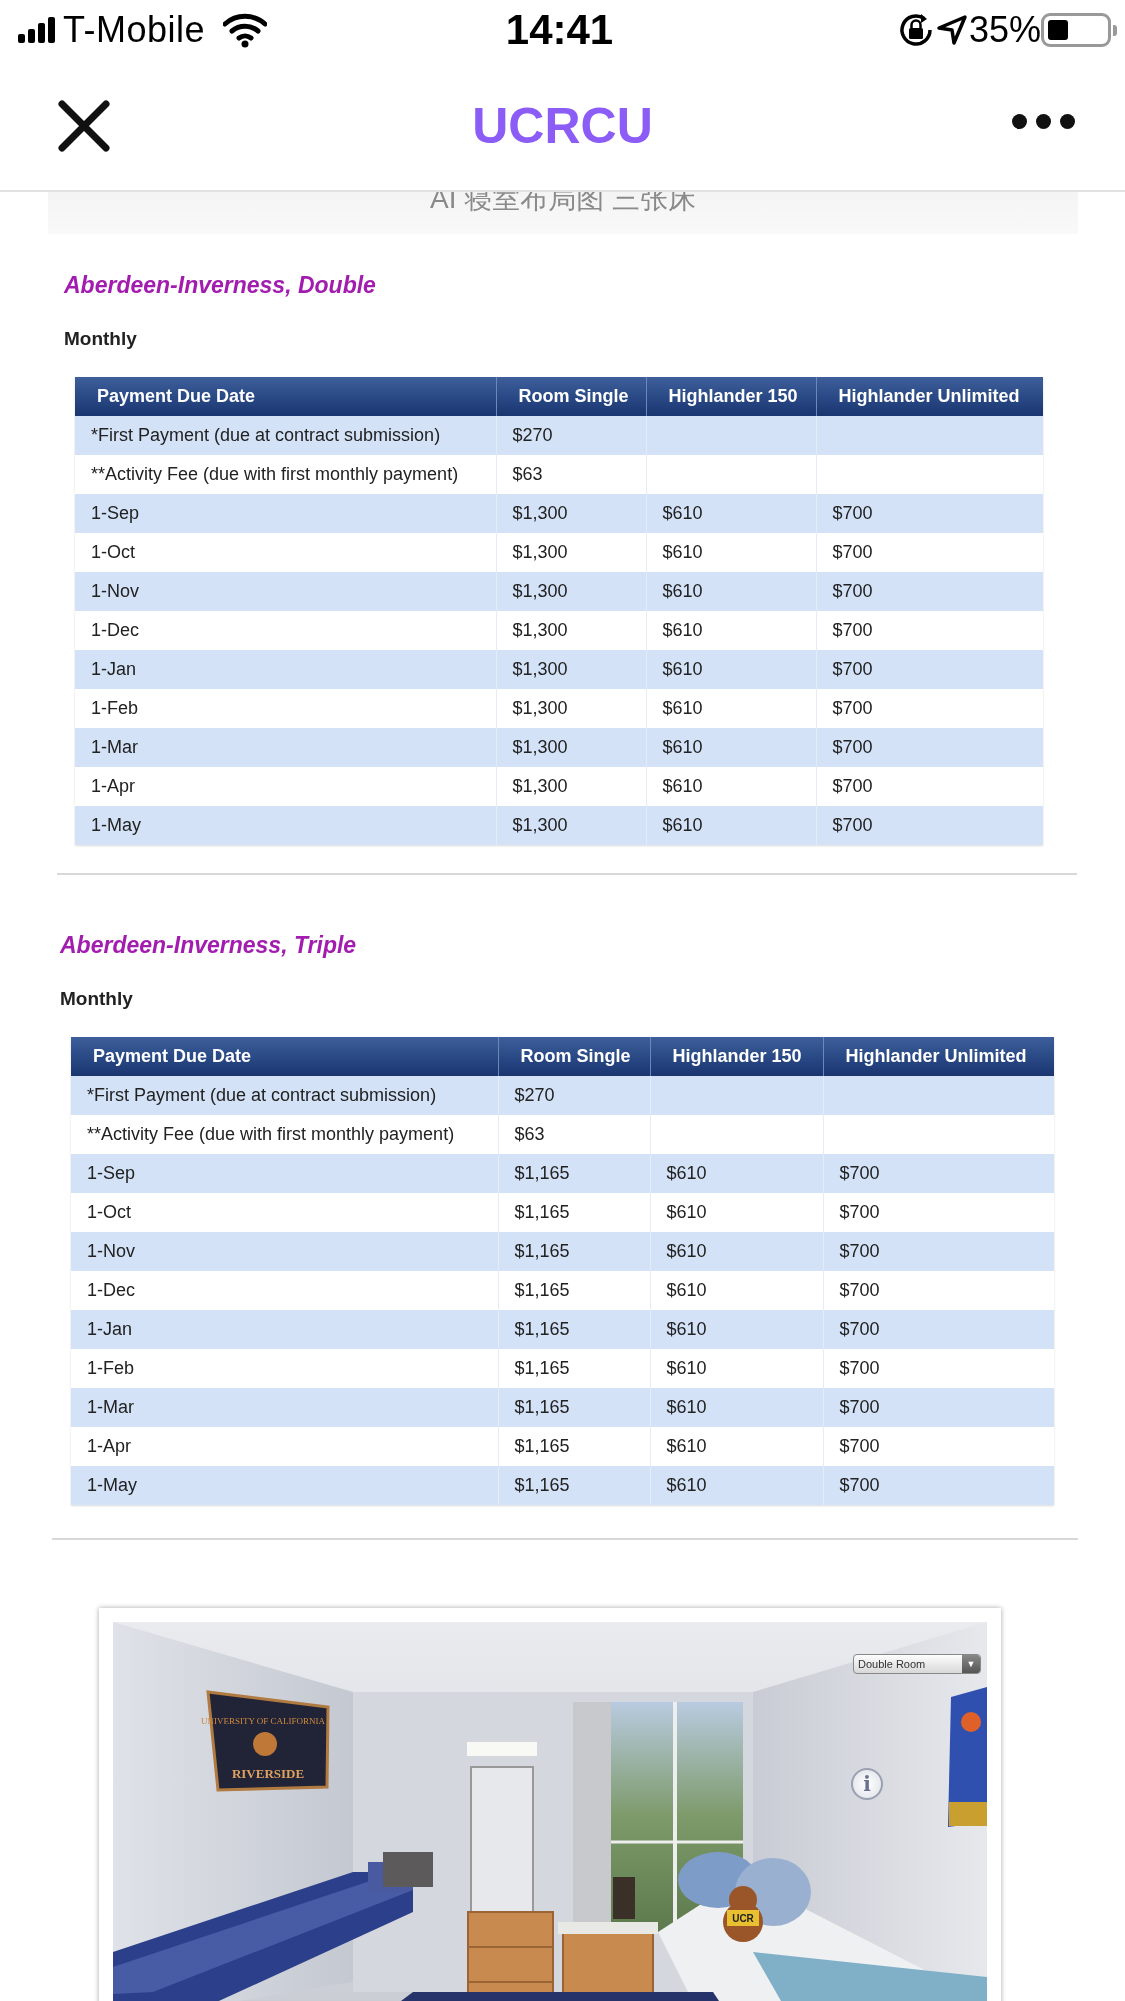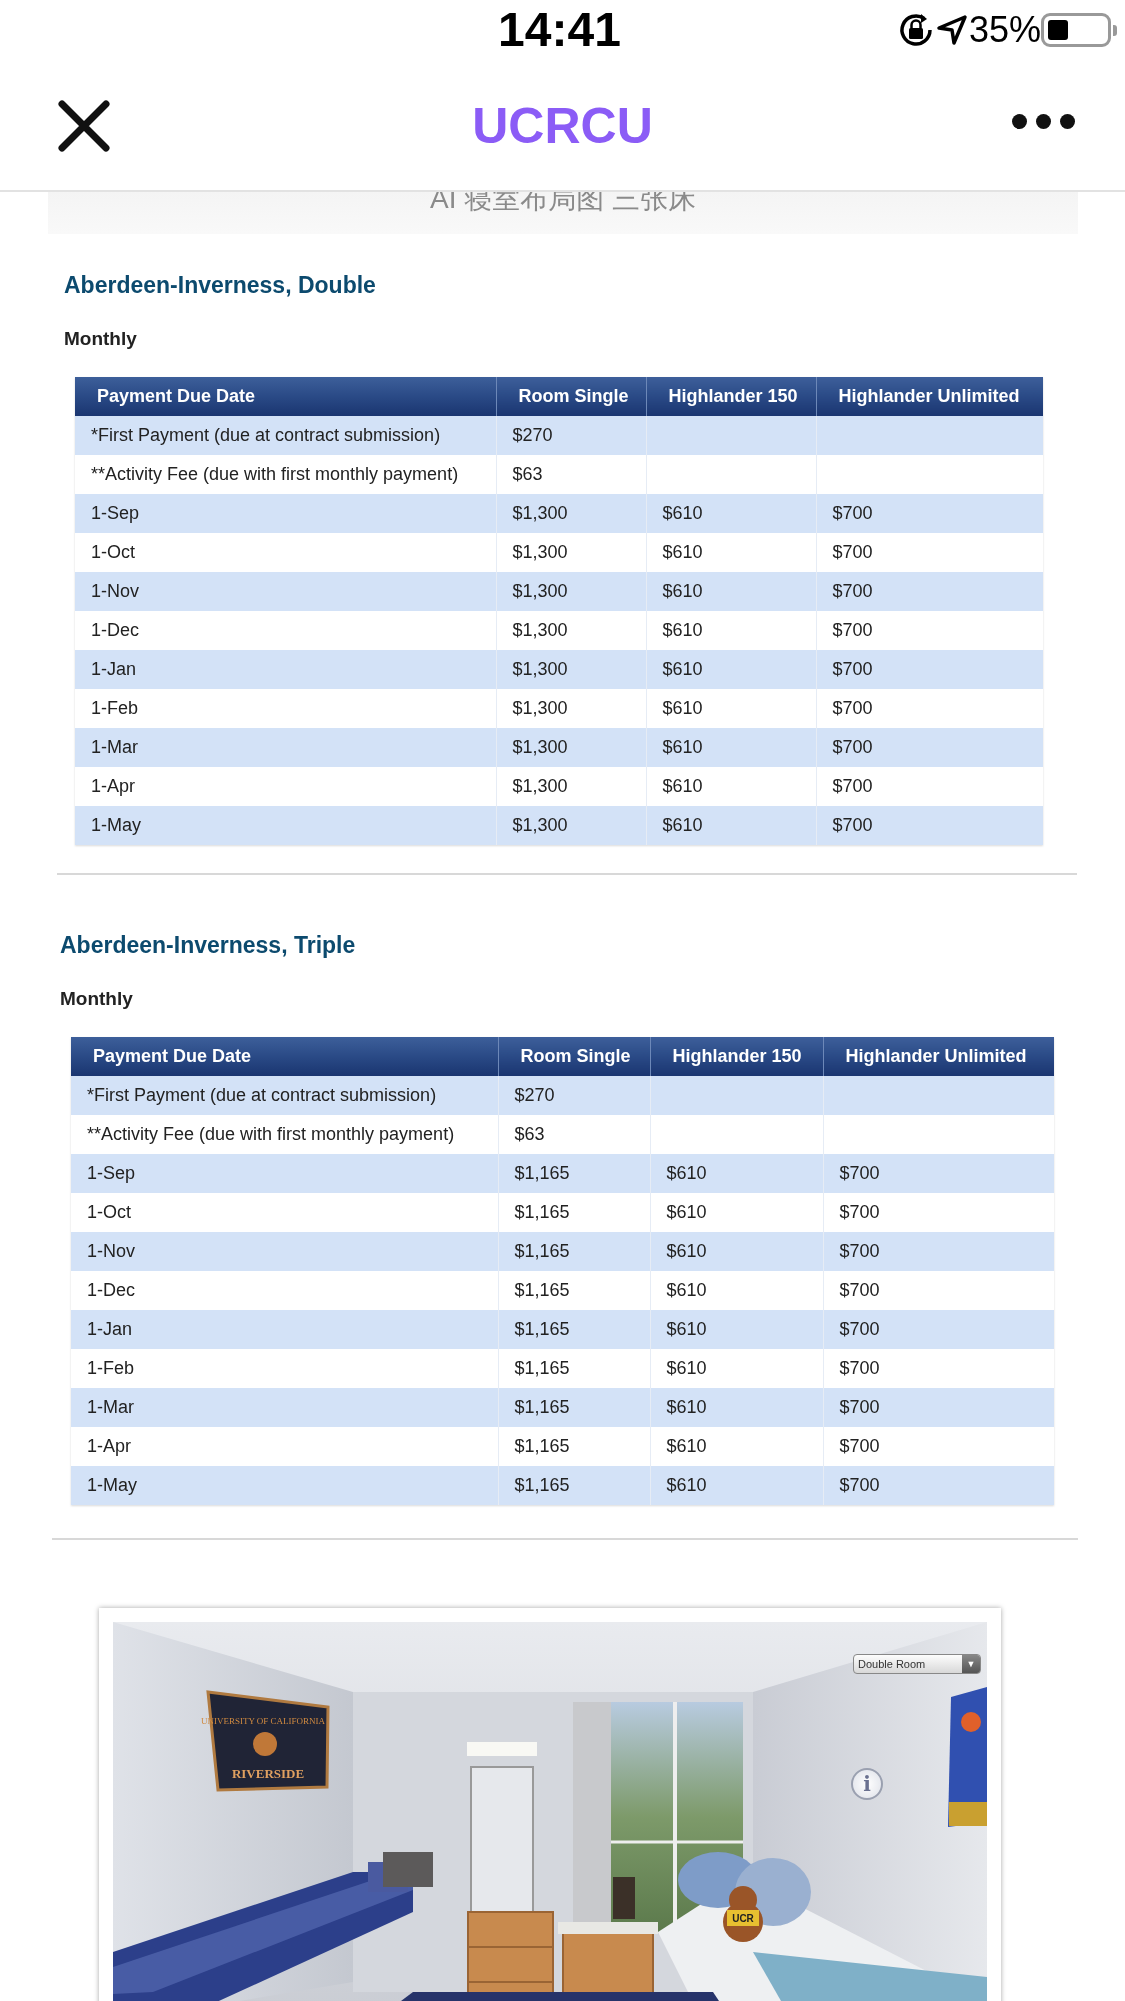"T-Mobile" div.sb-left { html: none -> <div> <div> <span></span> <span></span> <span></span> <span></span> </div> <span>T-Mobile</span> <svg> <path></path> <path></path> <path></path> <circle></circle> </svg> </div> }
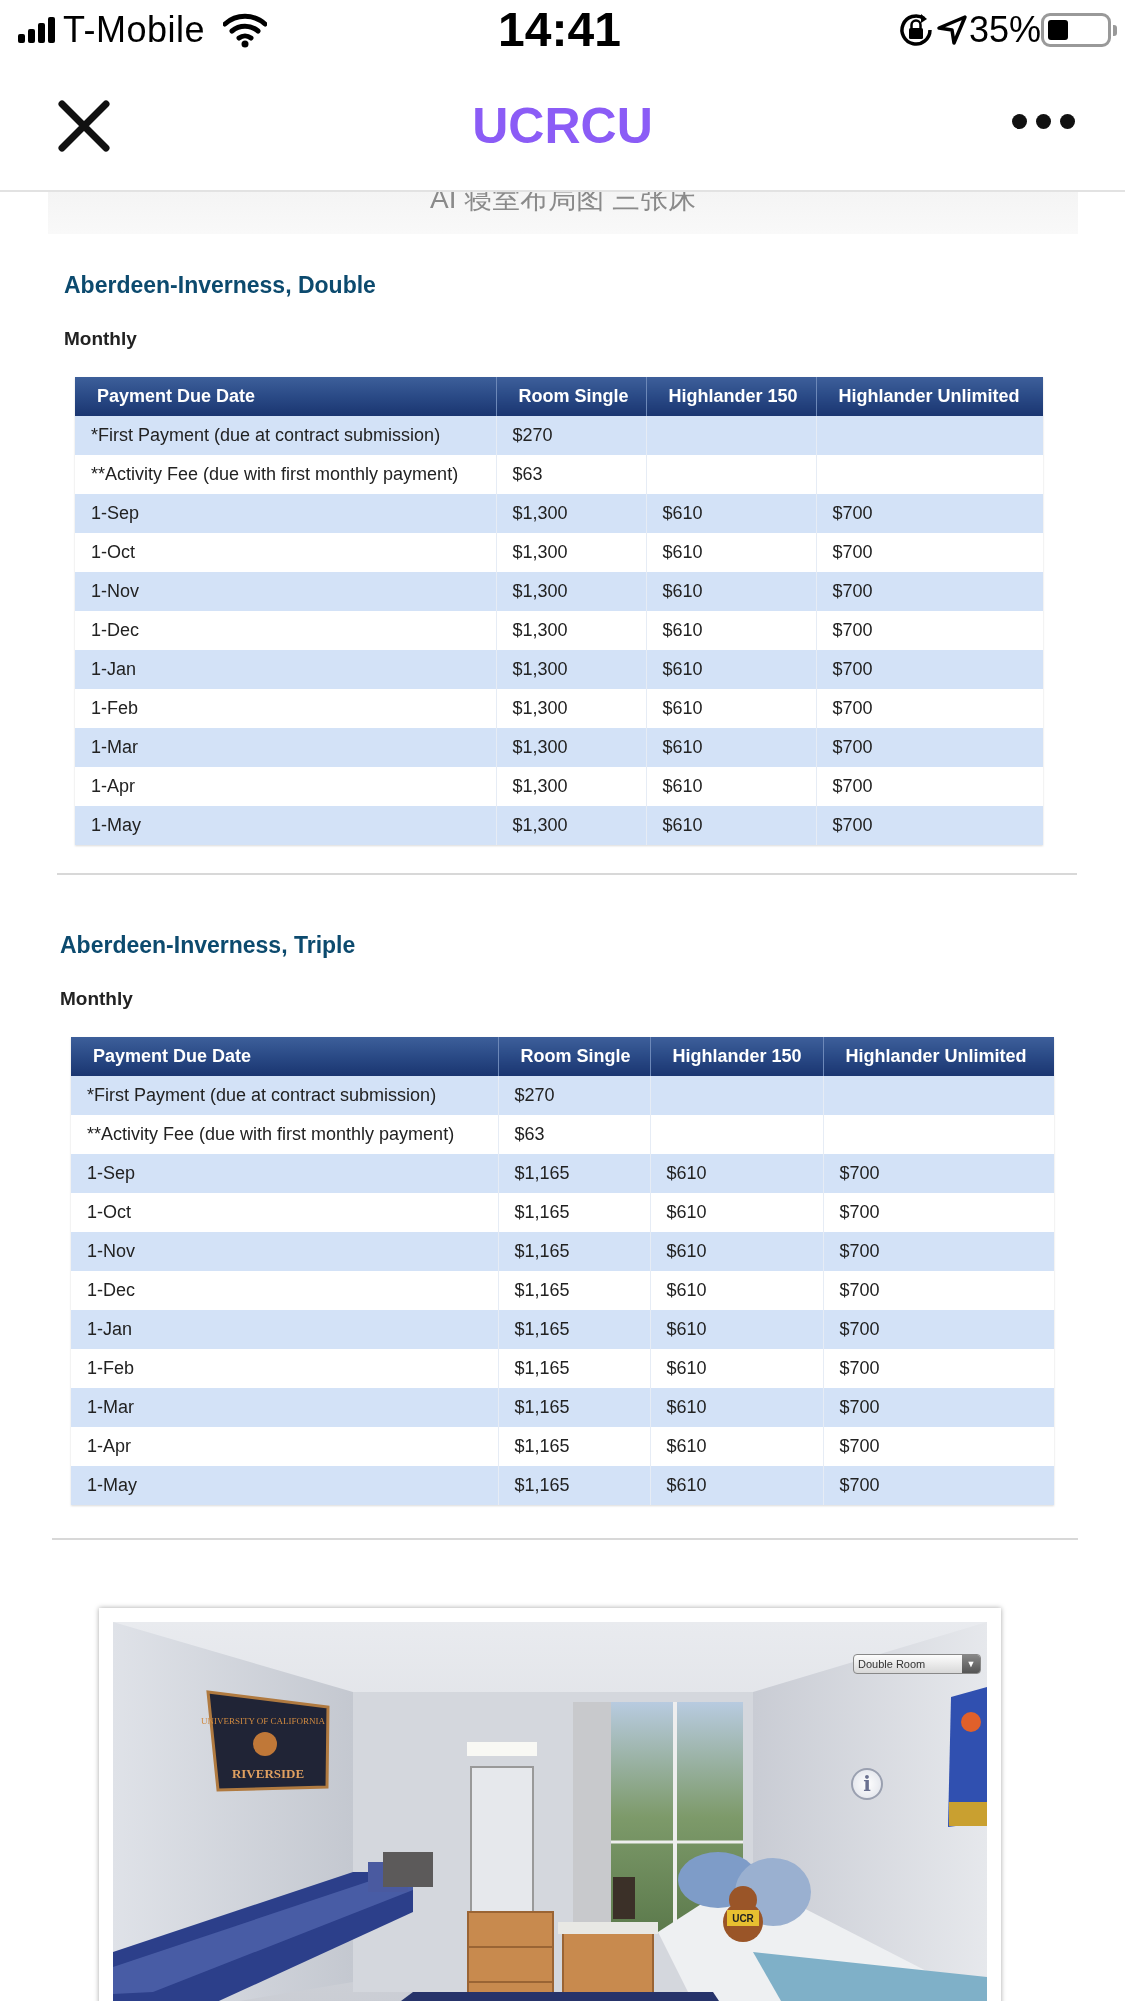"14:41" .sb-time { font-size: 48px -> 42px }
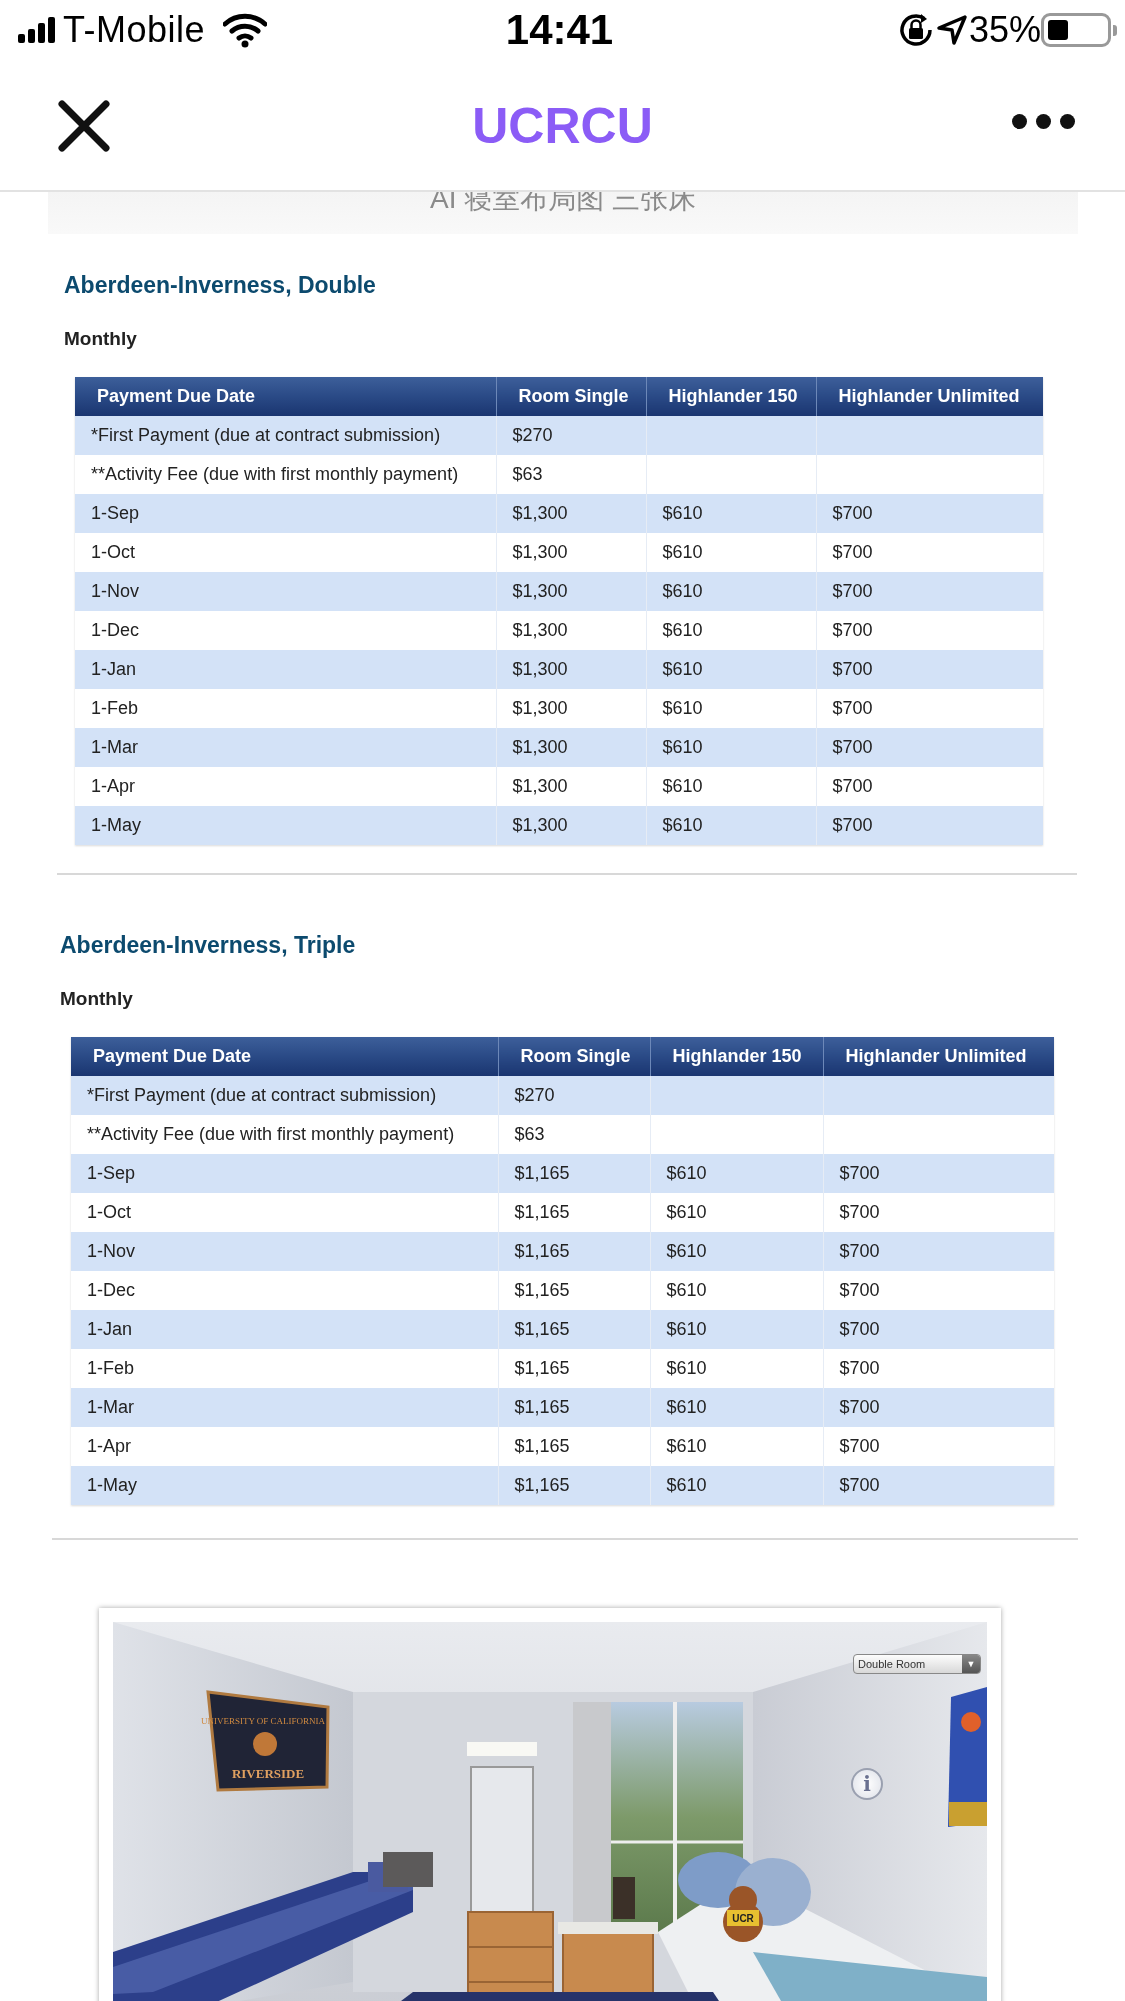"Aberdeen-Inverness, Double" .section h2 { color: #0c4a6e -> #a21caf; font-style: none -> italic }
